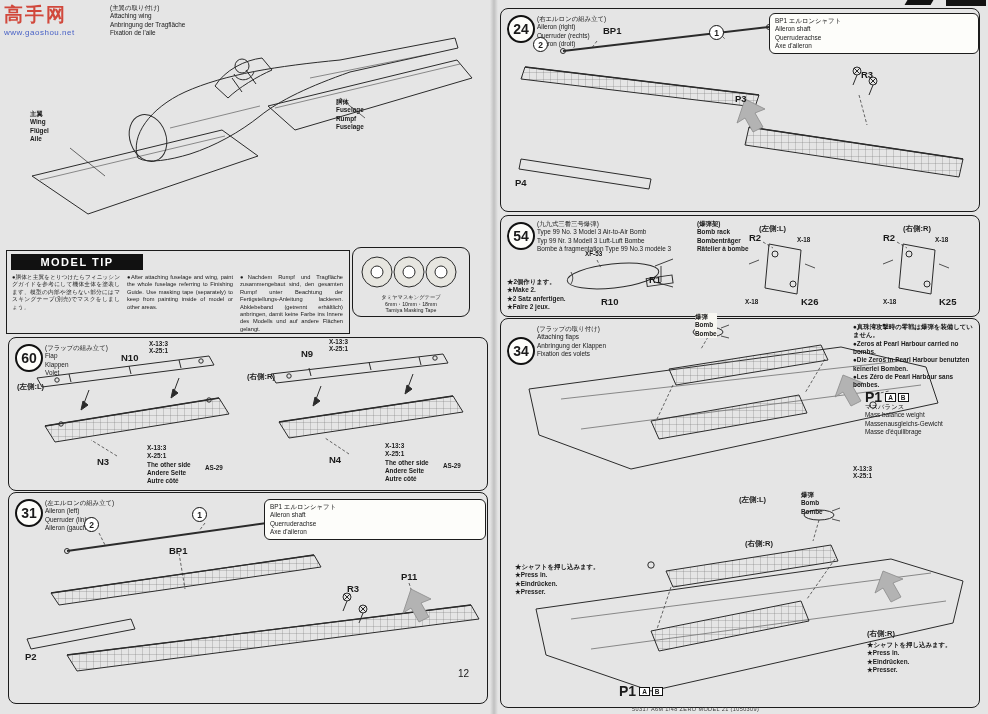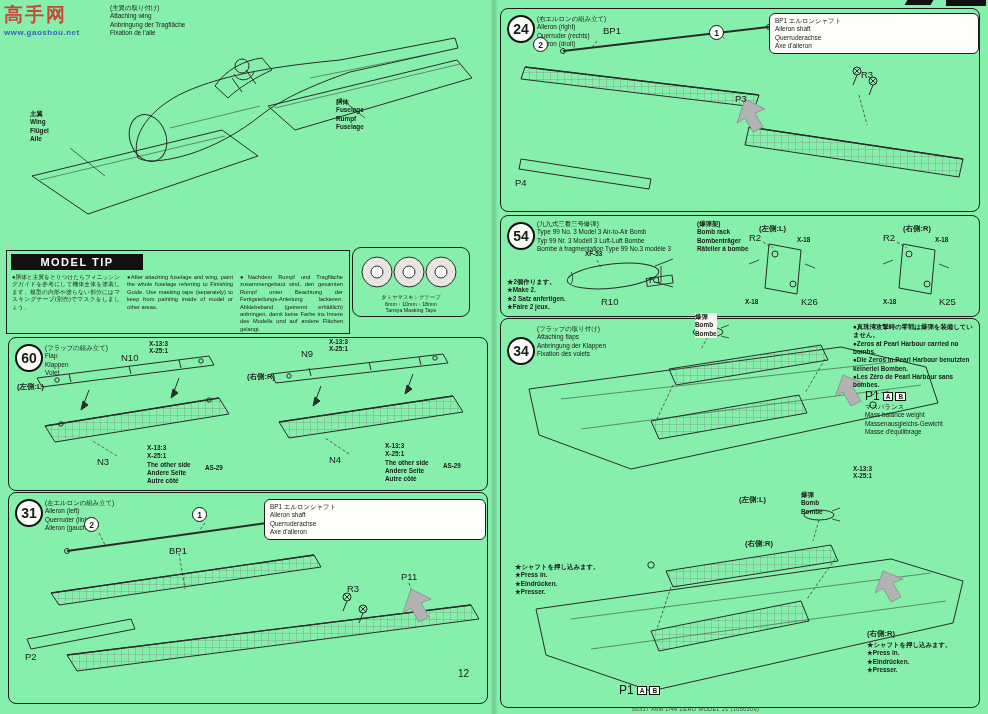"高手网" .sheet { background: #86efac -> #e5e5e5 }
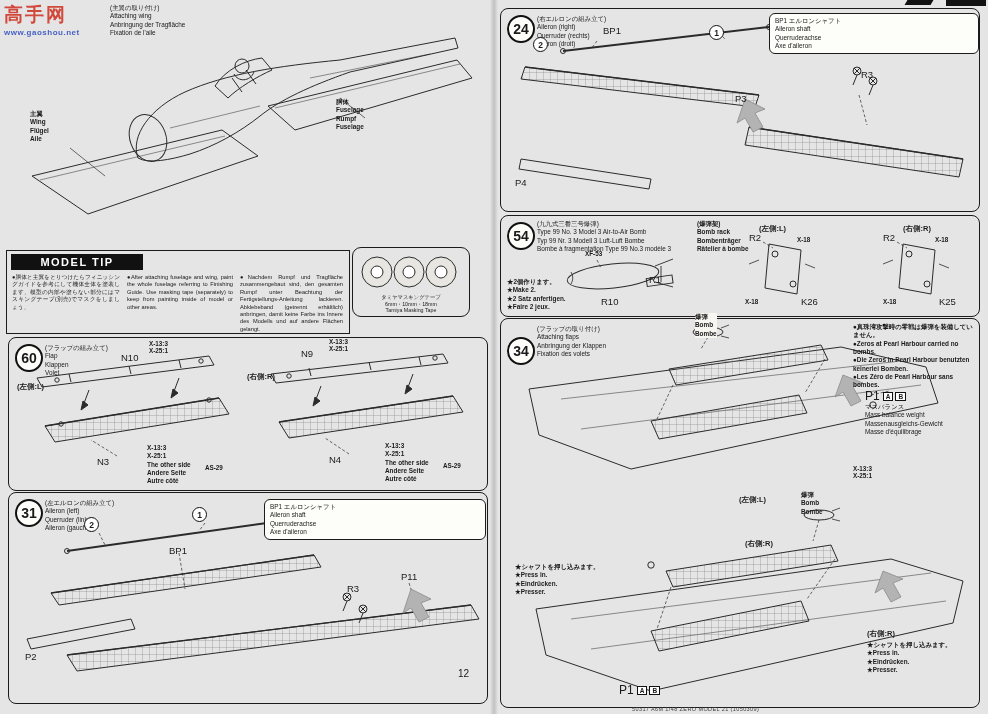"www.gaoshou.net" .wm2 { font-weight: bold -> normal }
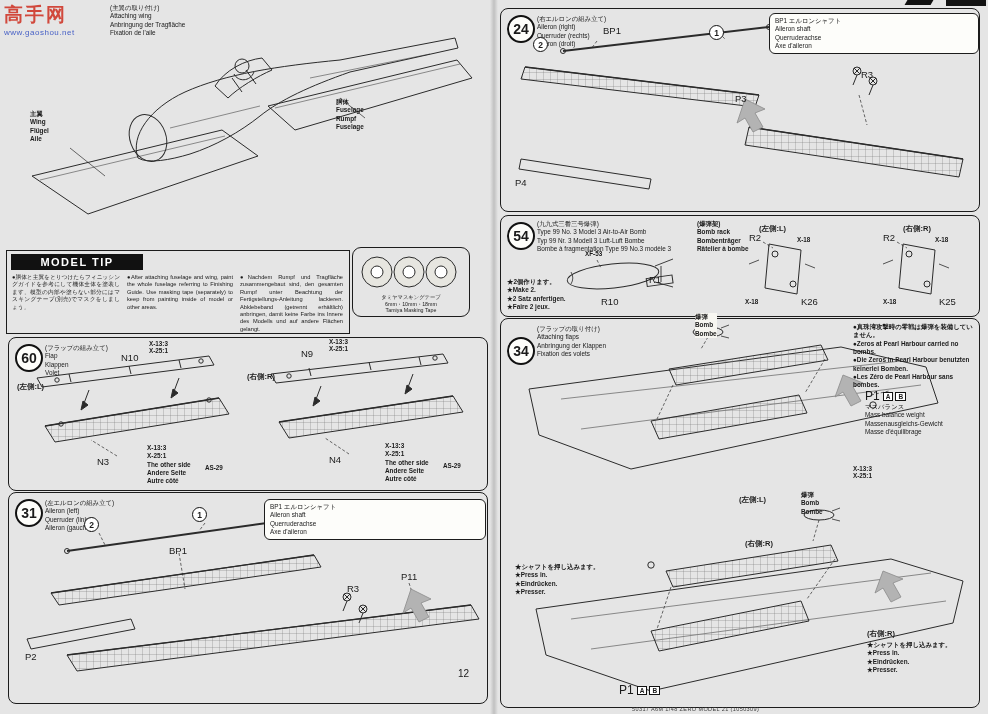"BP1" .part { font-weight: normal -> bold }
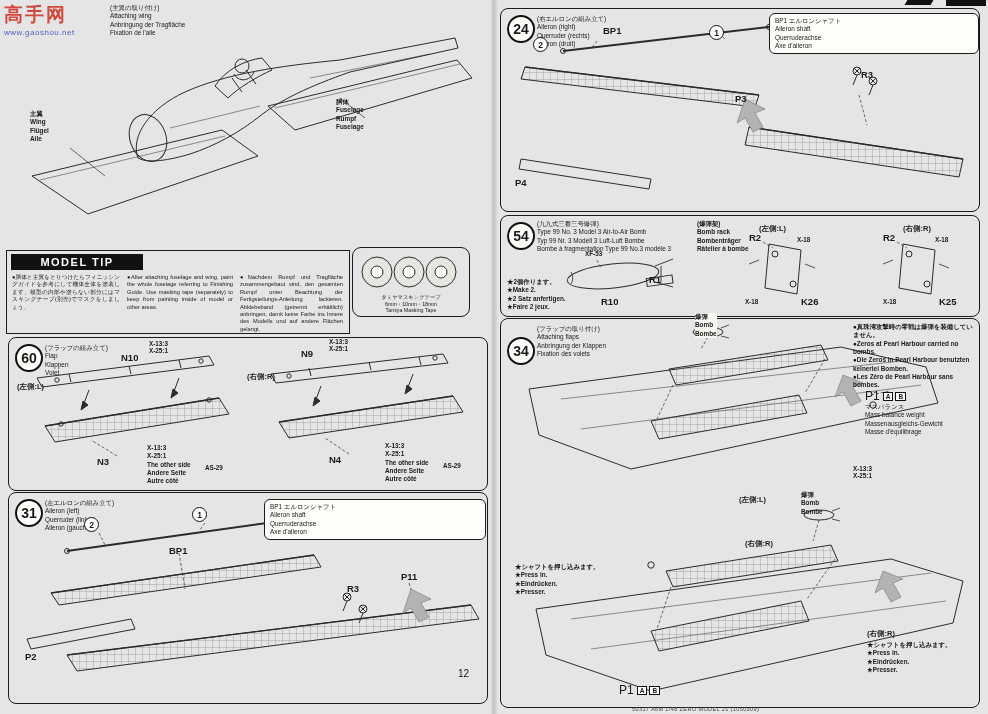"P1" .p1row .pl { font-size: 12px -> 14px; font-weight: normal -> bold }
